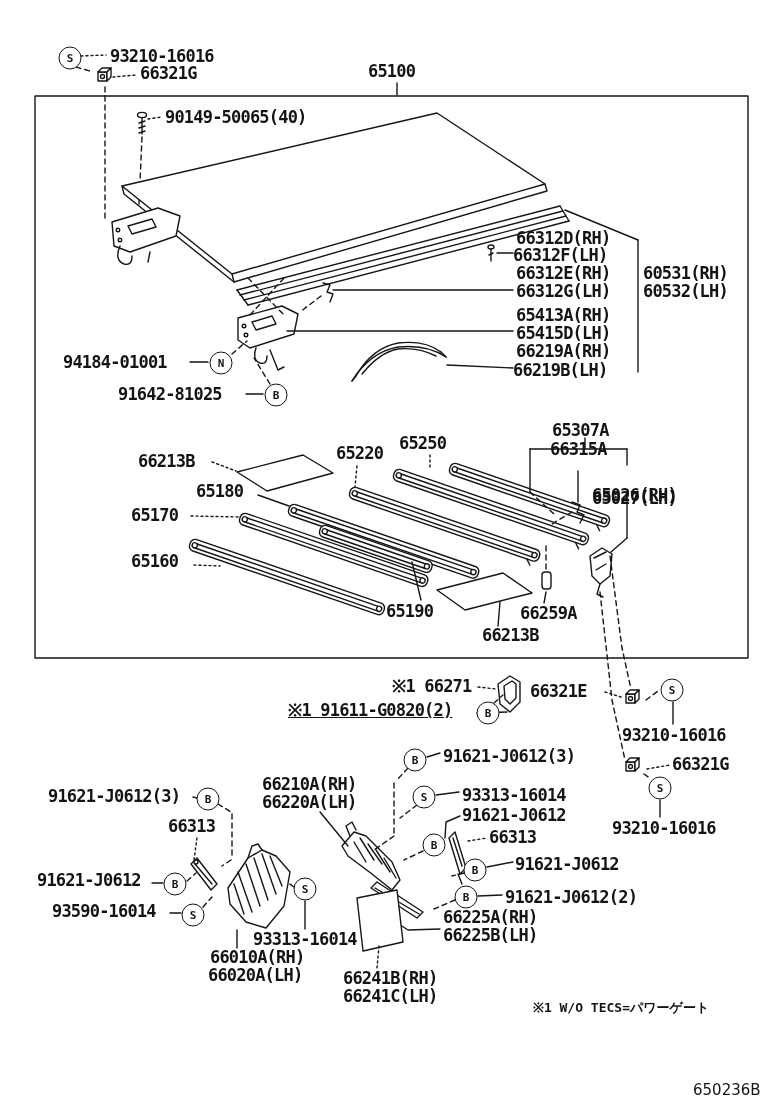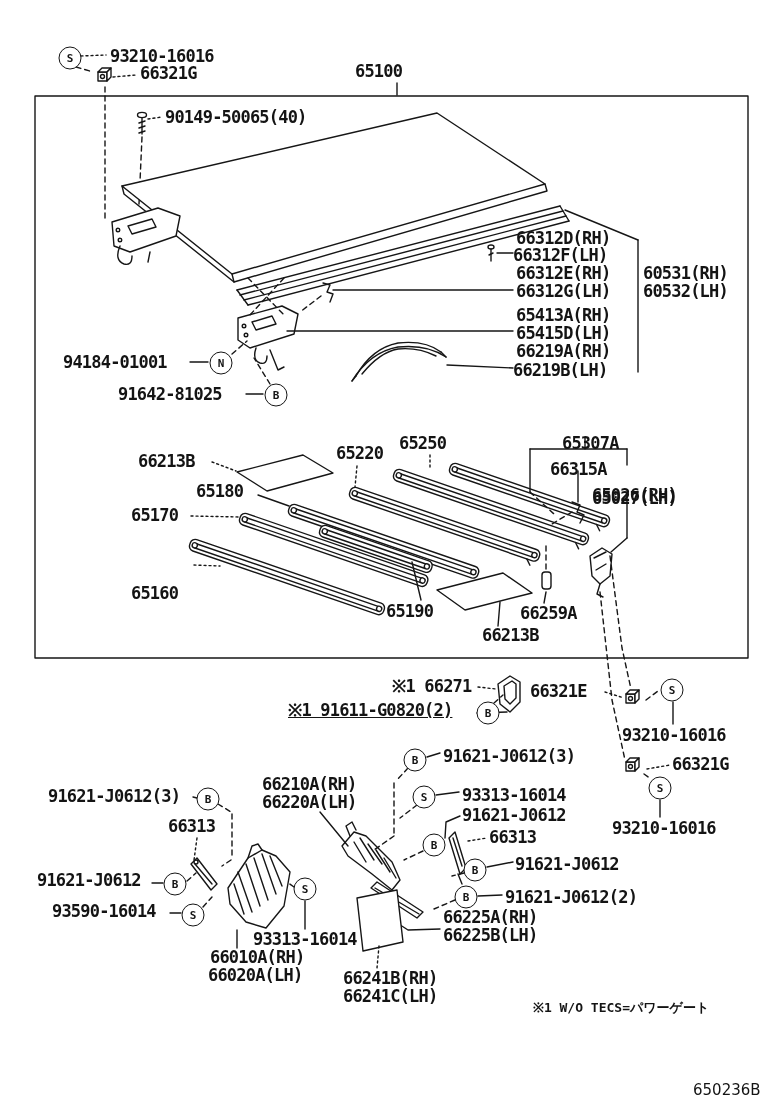"65100" span.callout { left: 355px -> 368px }
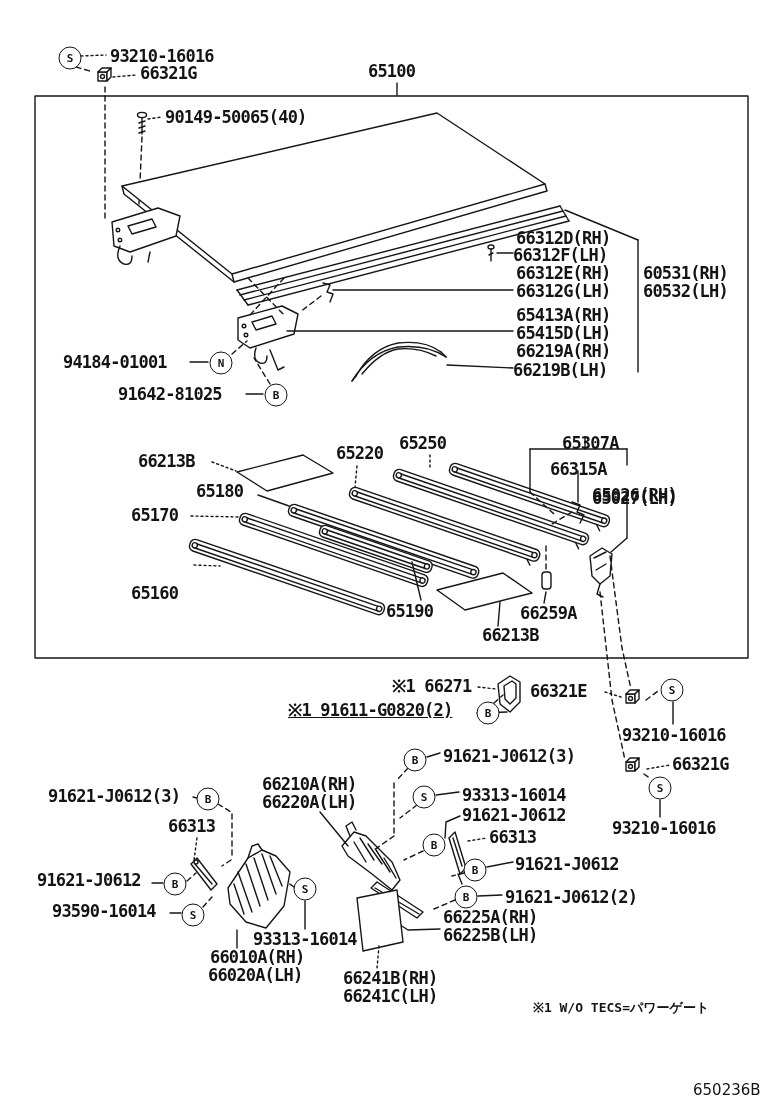"65307A" span.callout { margin-left: 10px -> none; top: 434px -> 421px }
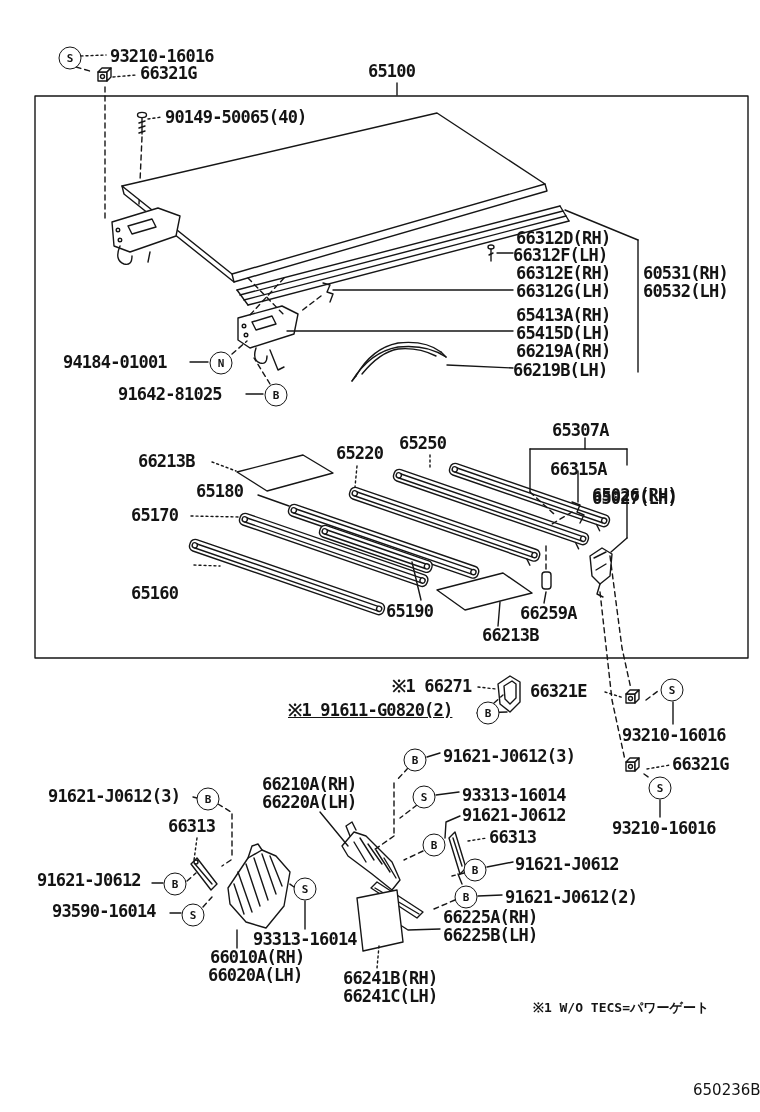"66315A" span.callout { top: 460px -> 440px }
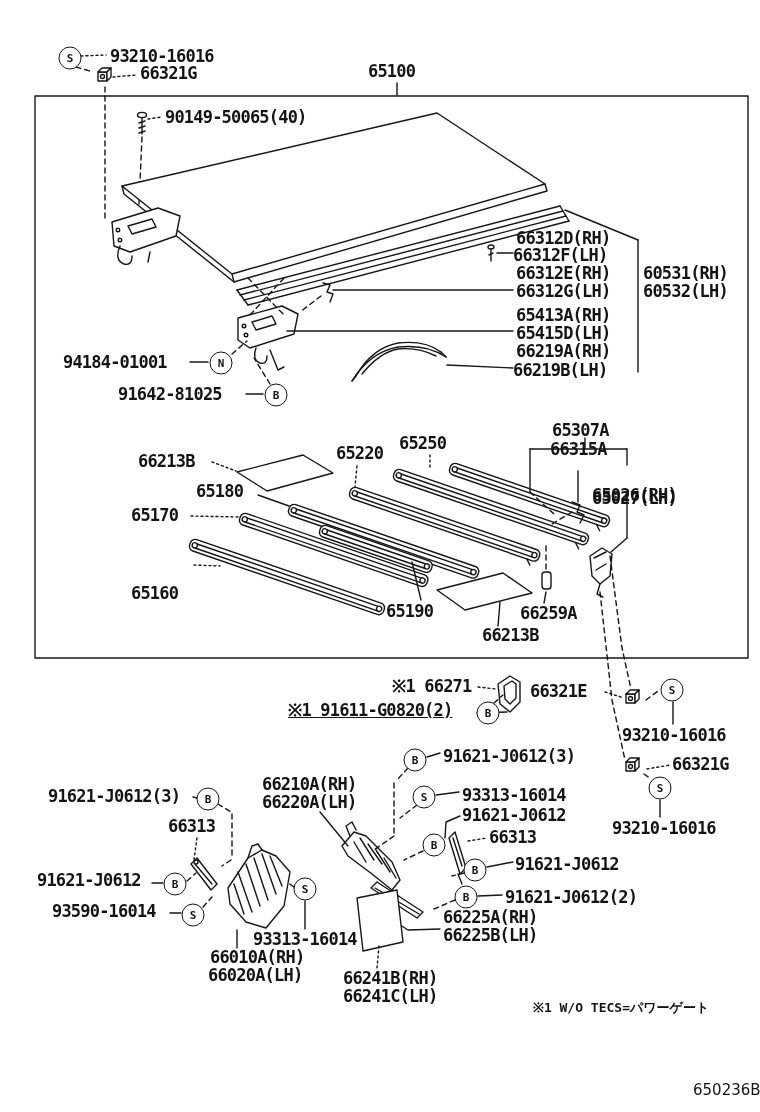"65160" span.callout { margin-top: 32px -> none }
